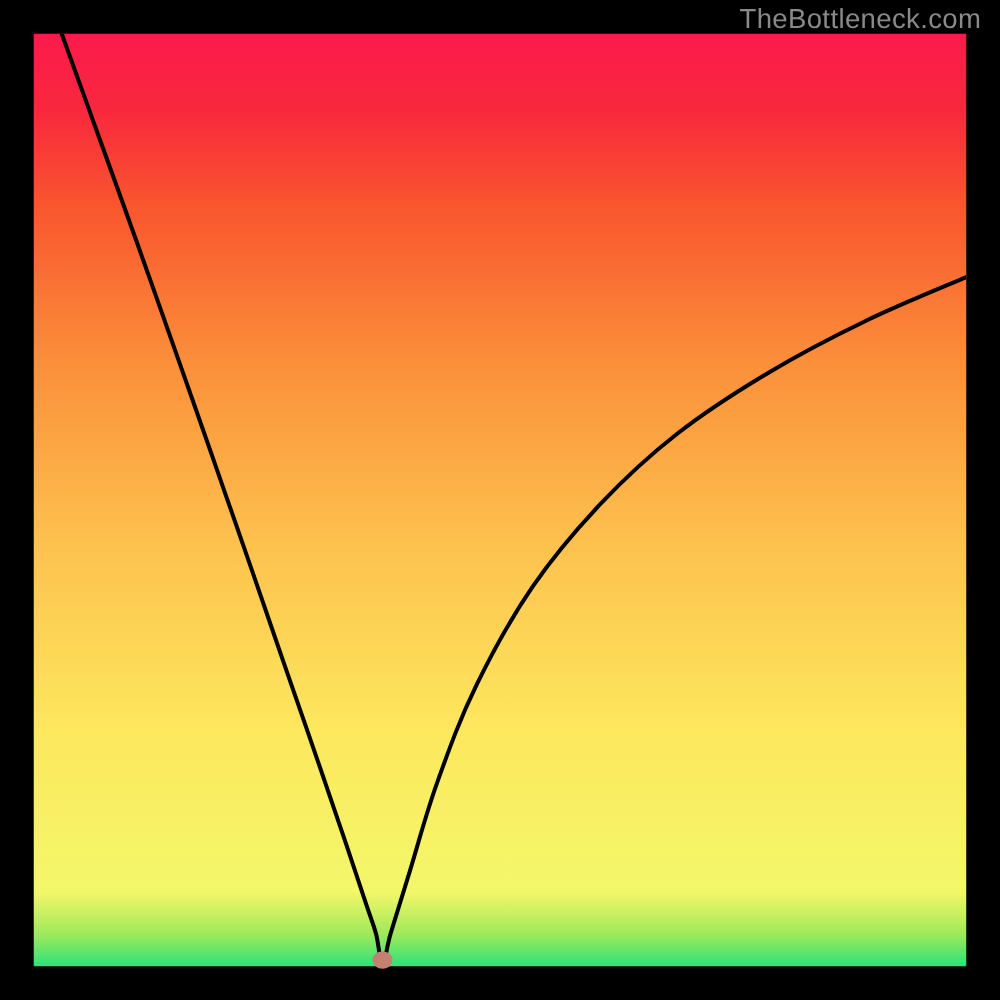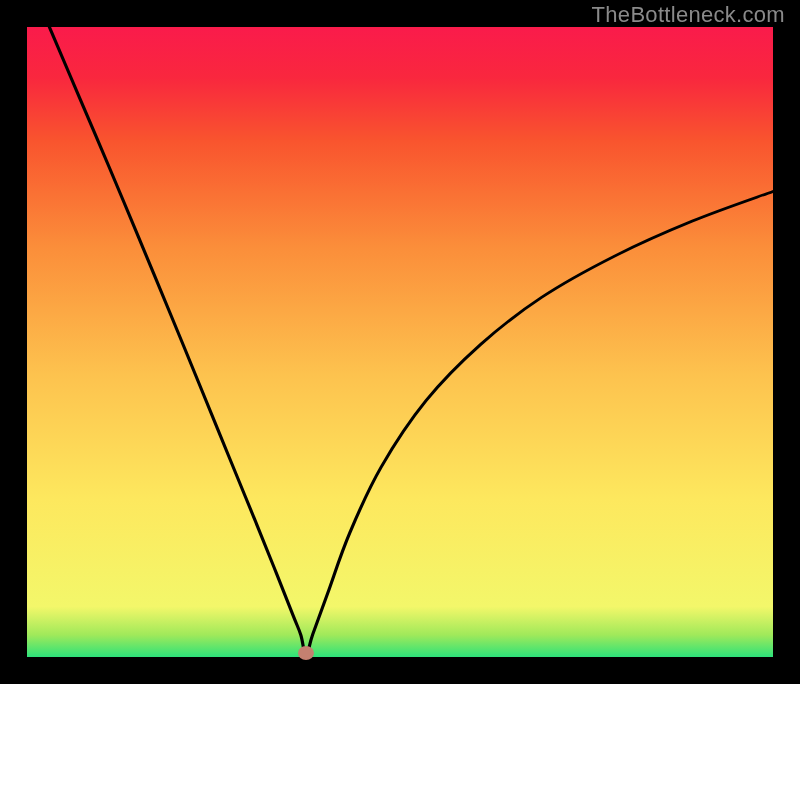"TheBottleneck.com" .frame { height: 684px -> 800px }
